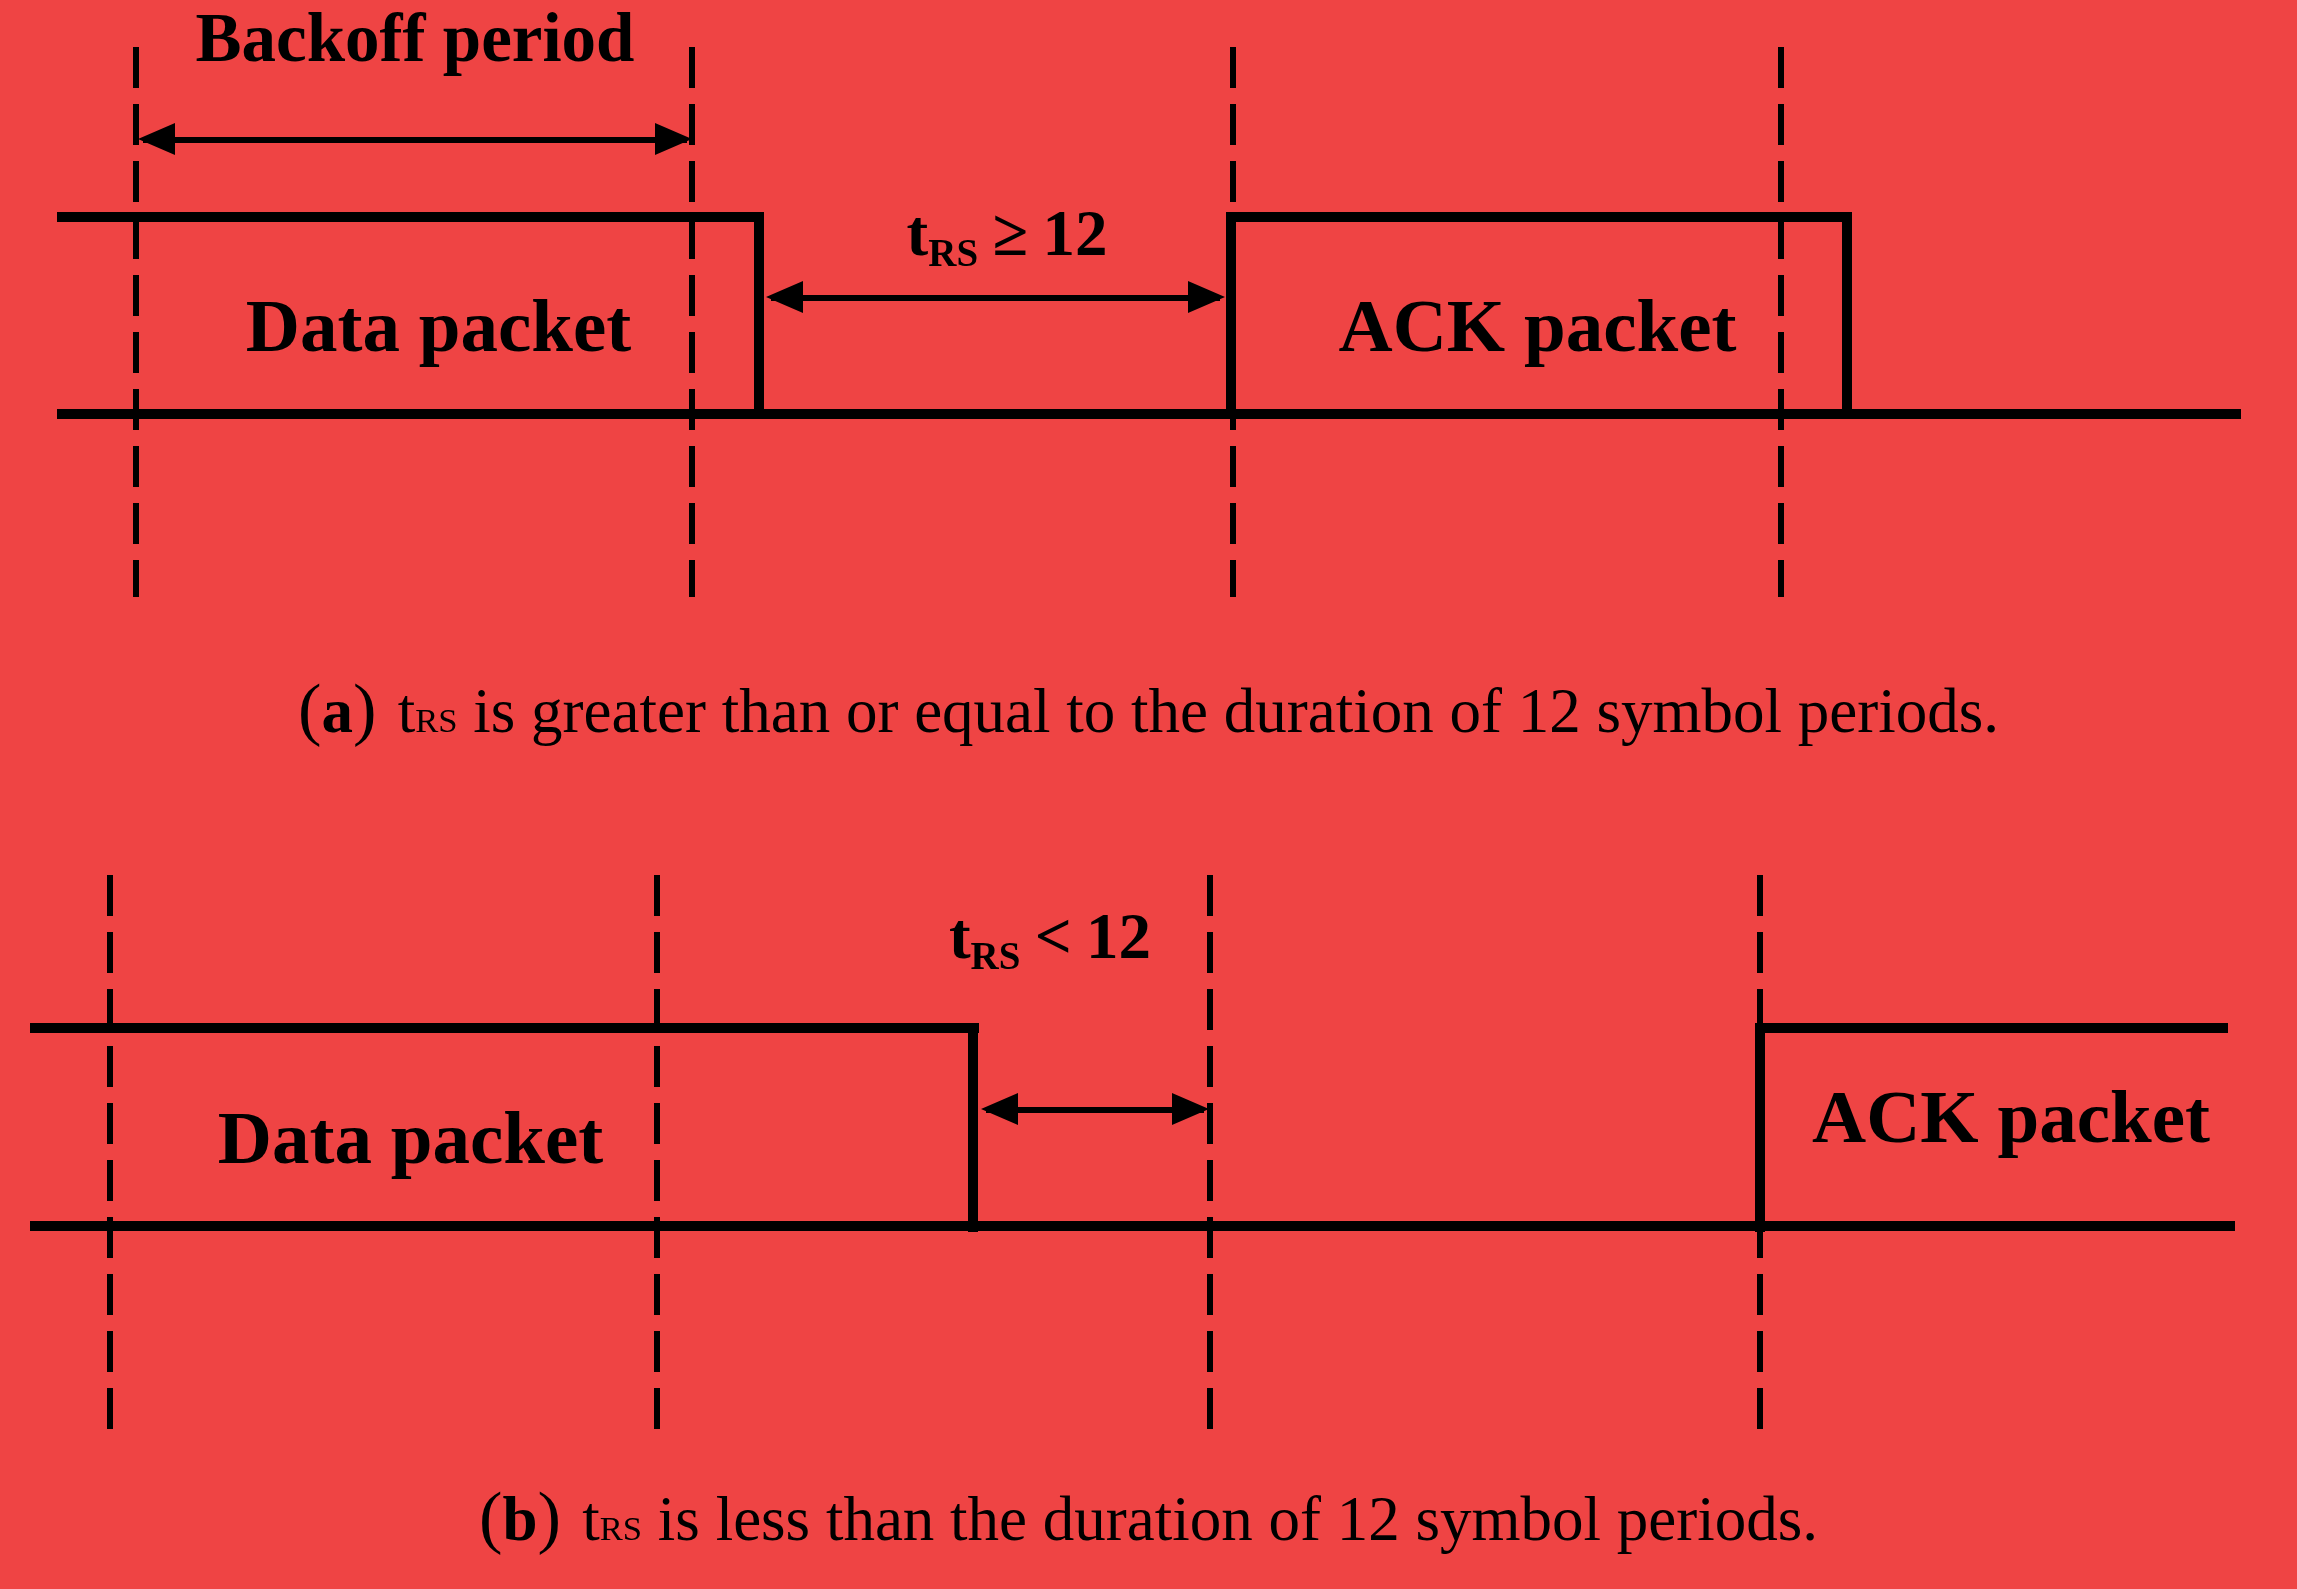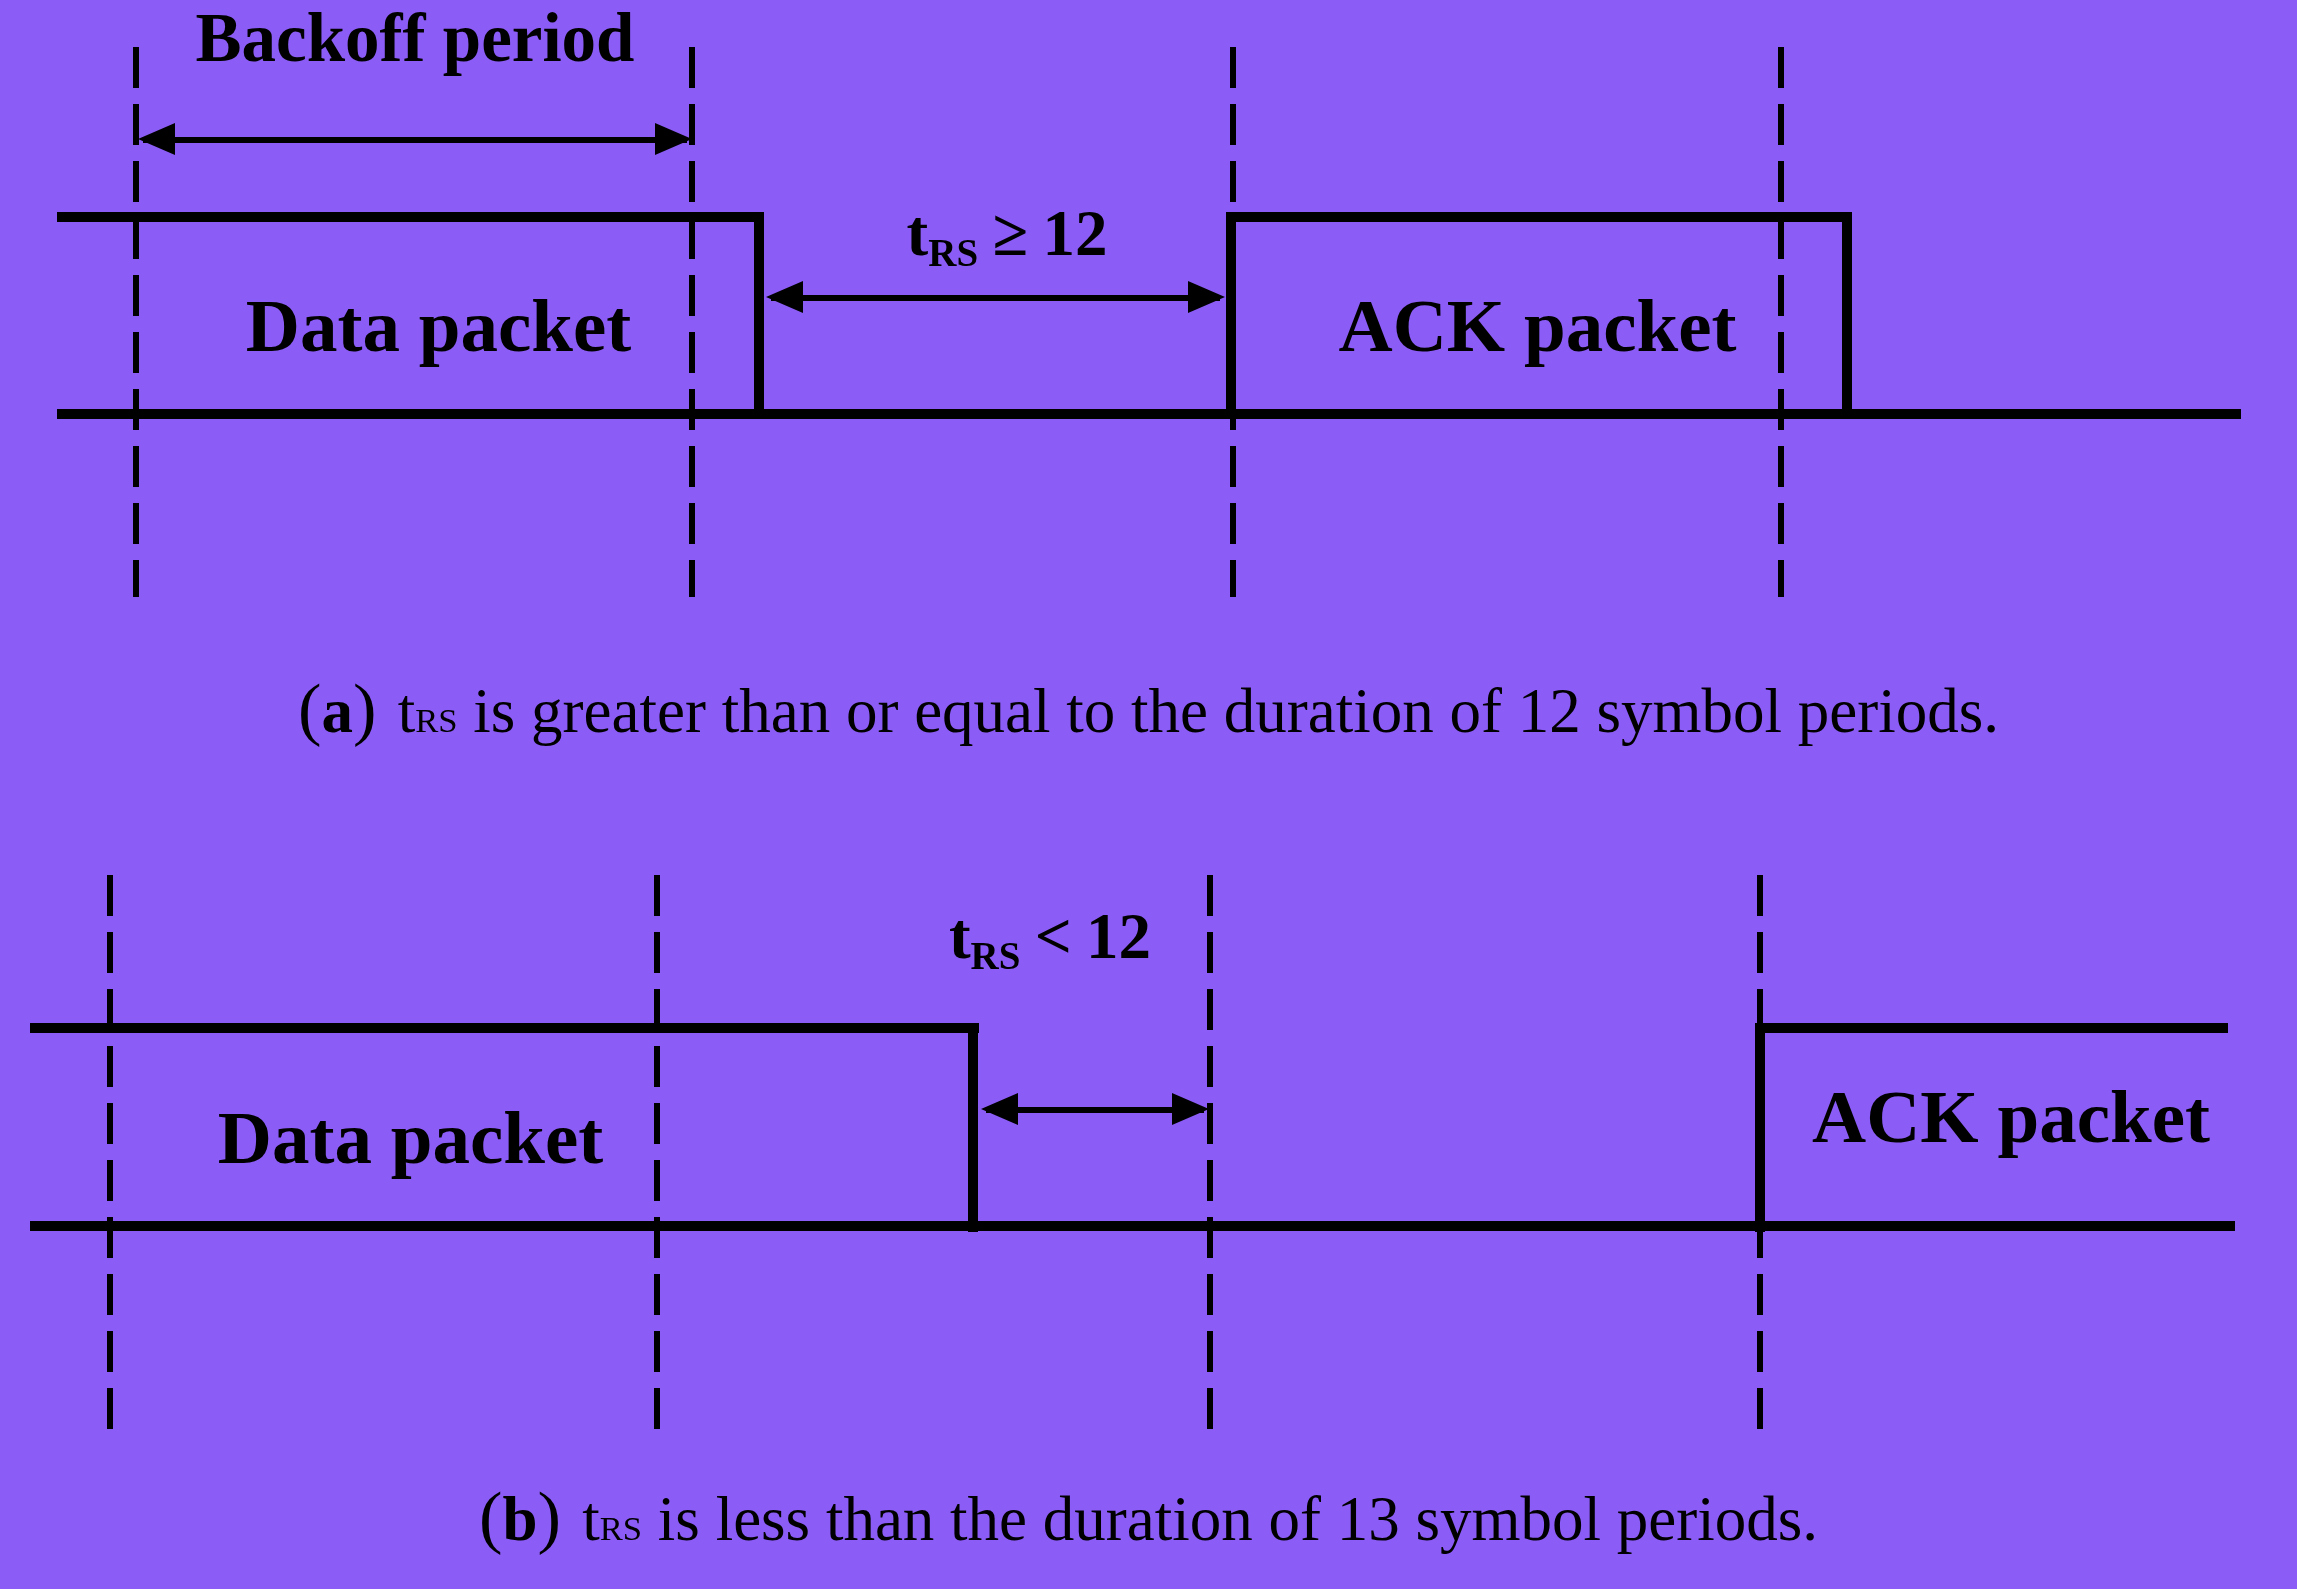"Backoff period" .canvas { background: #8b5cf6 -> #ef4444 }
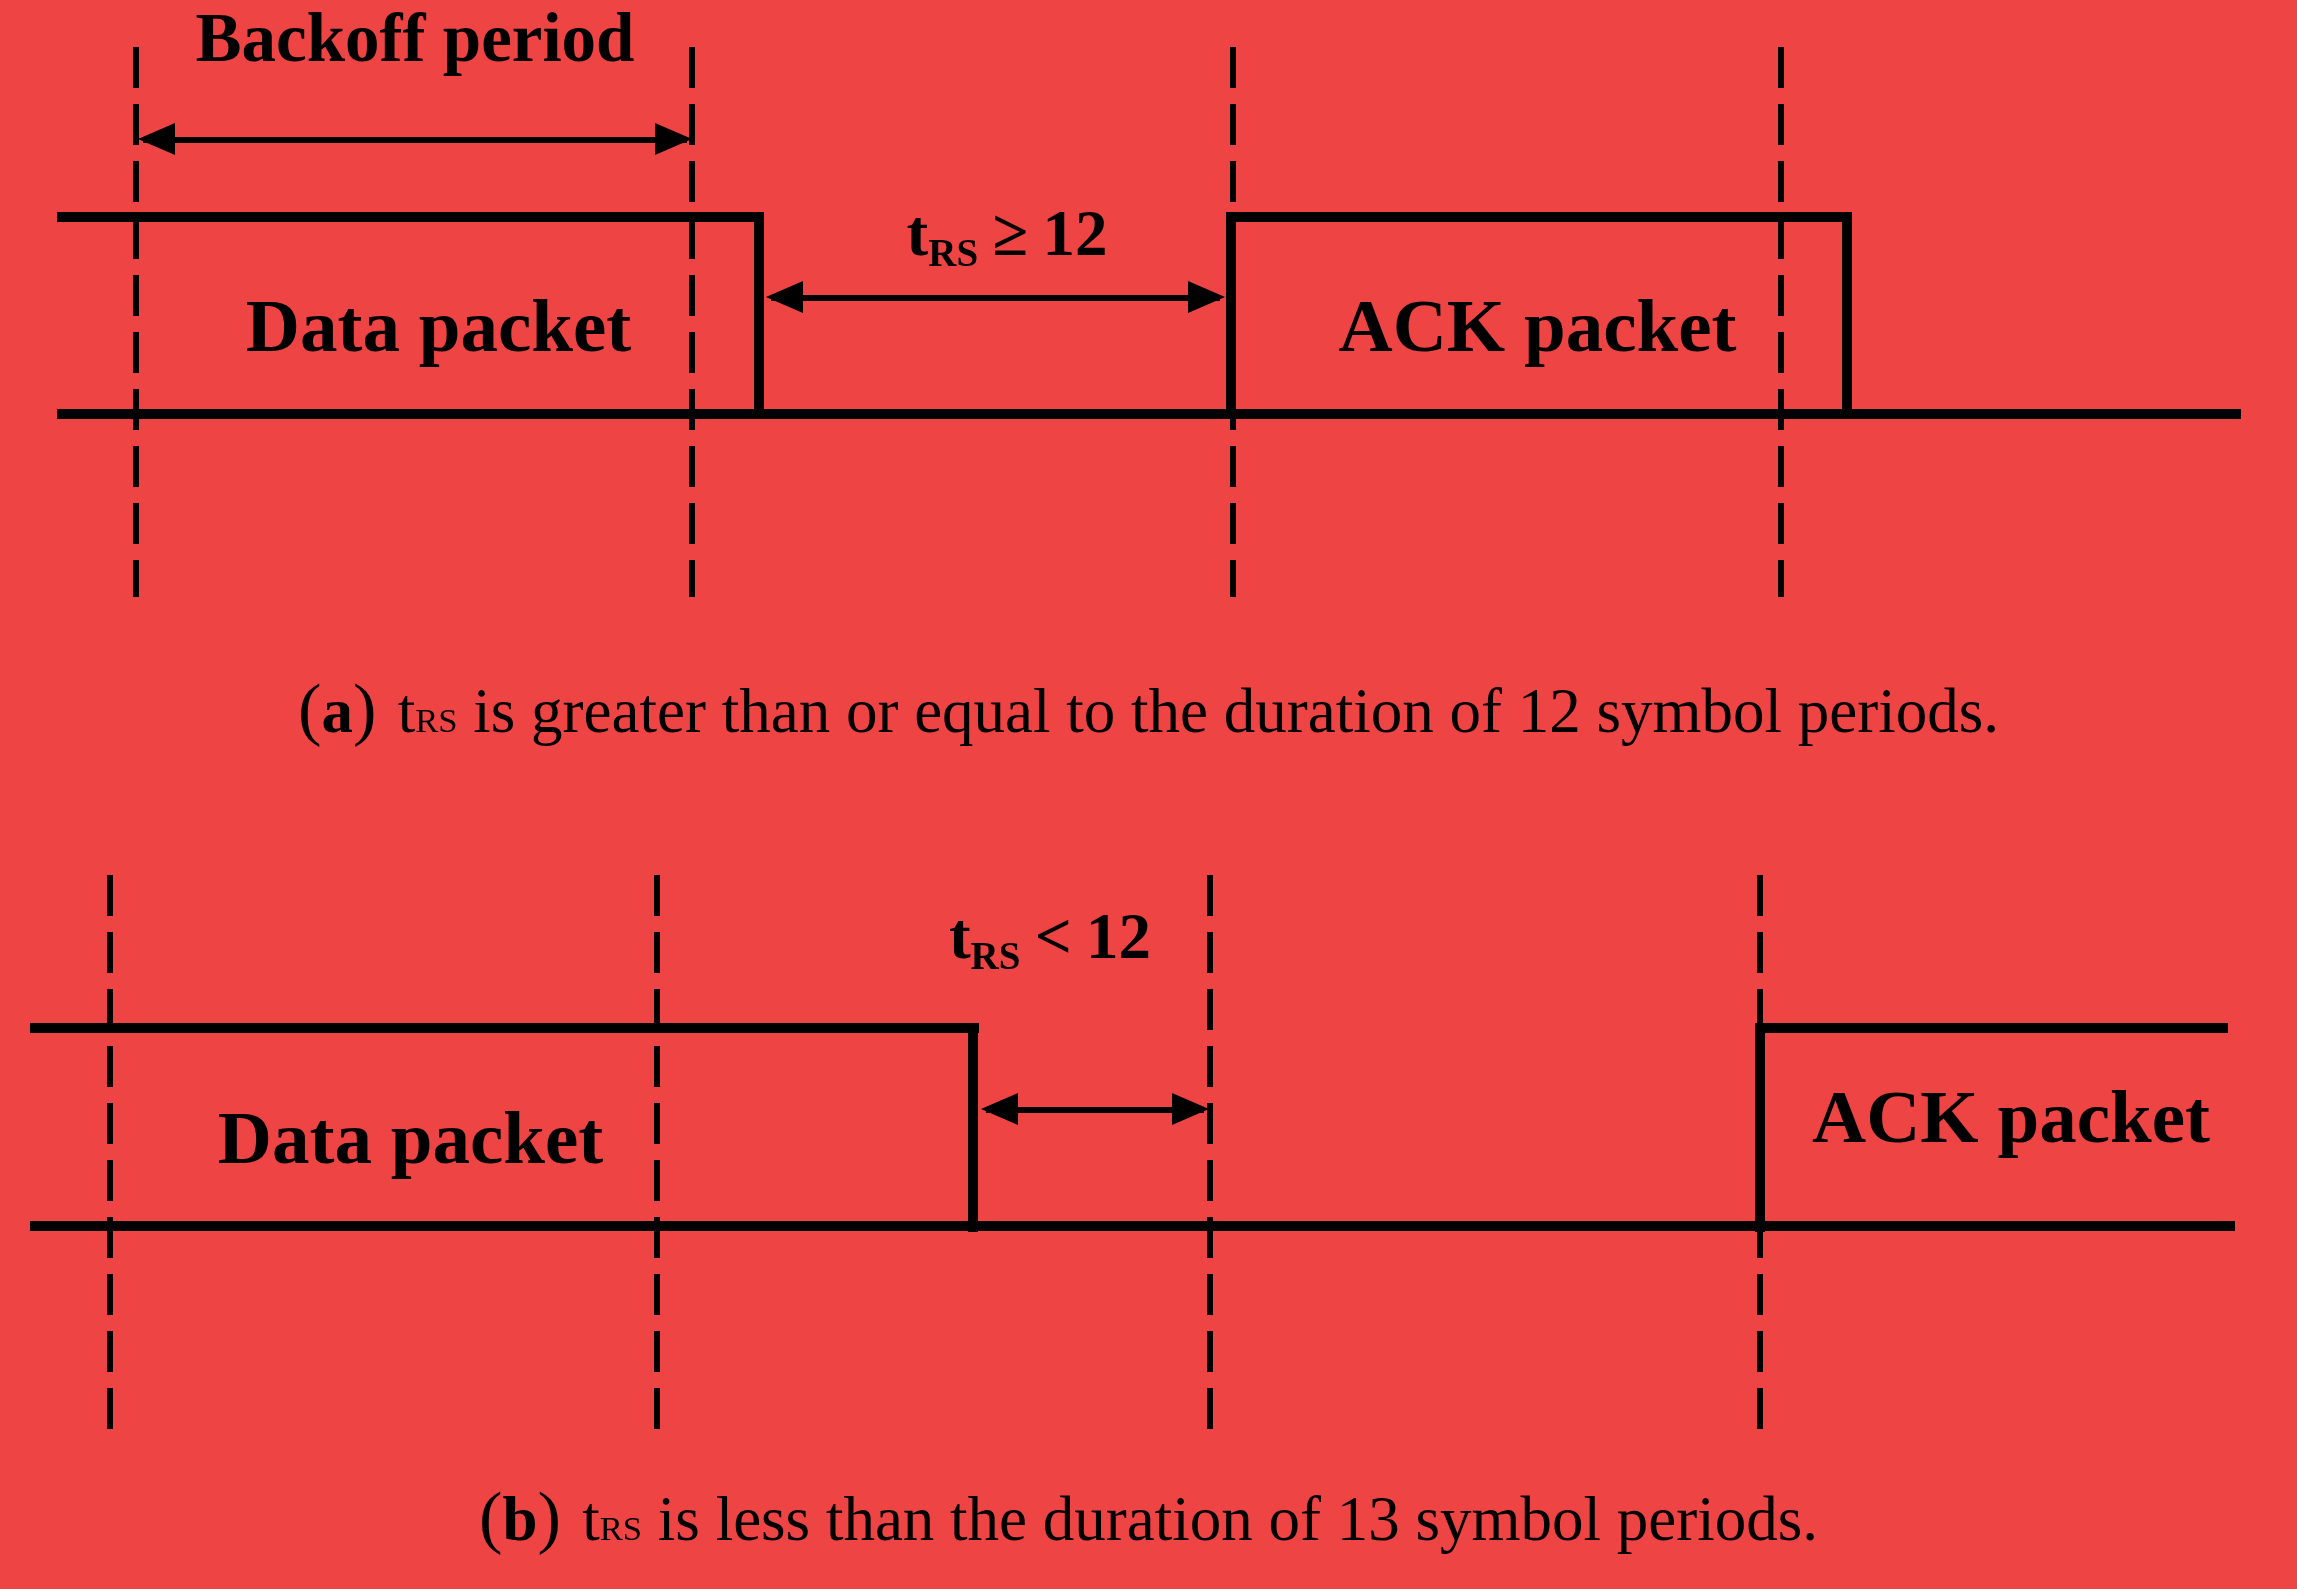"is less than the duration" span.ctext { text: 13 -> 12 }
